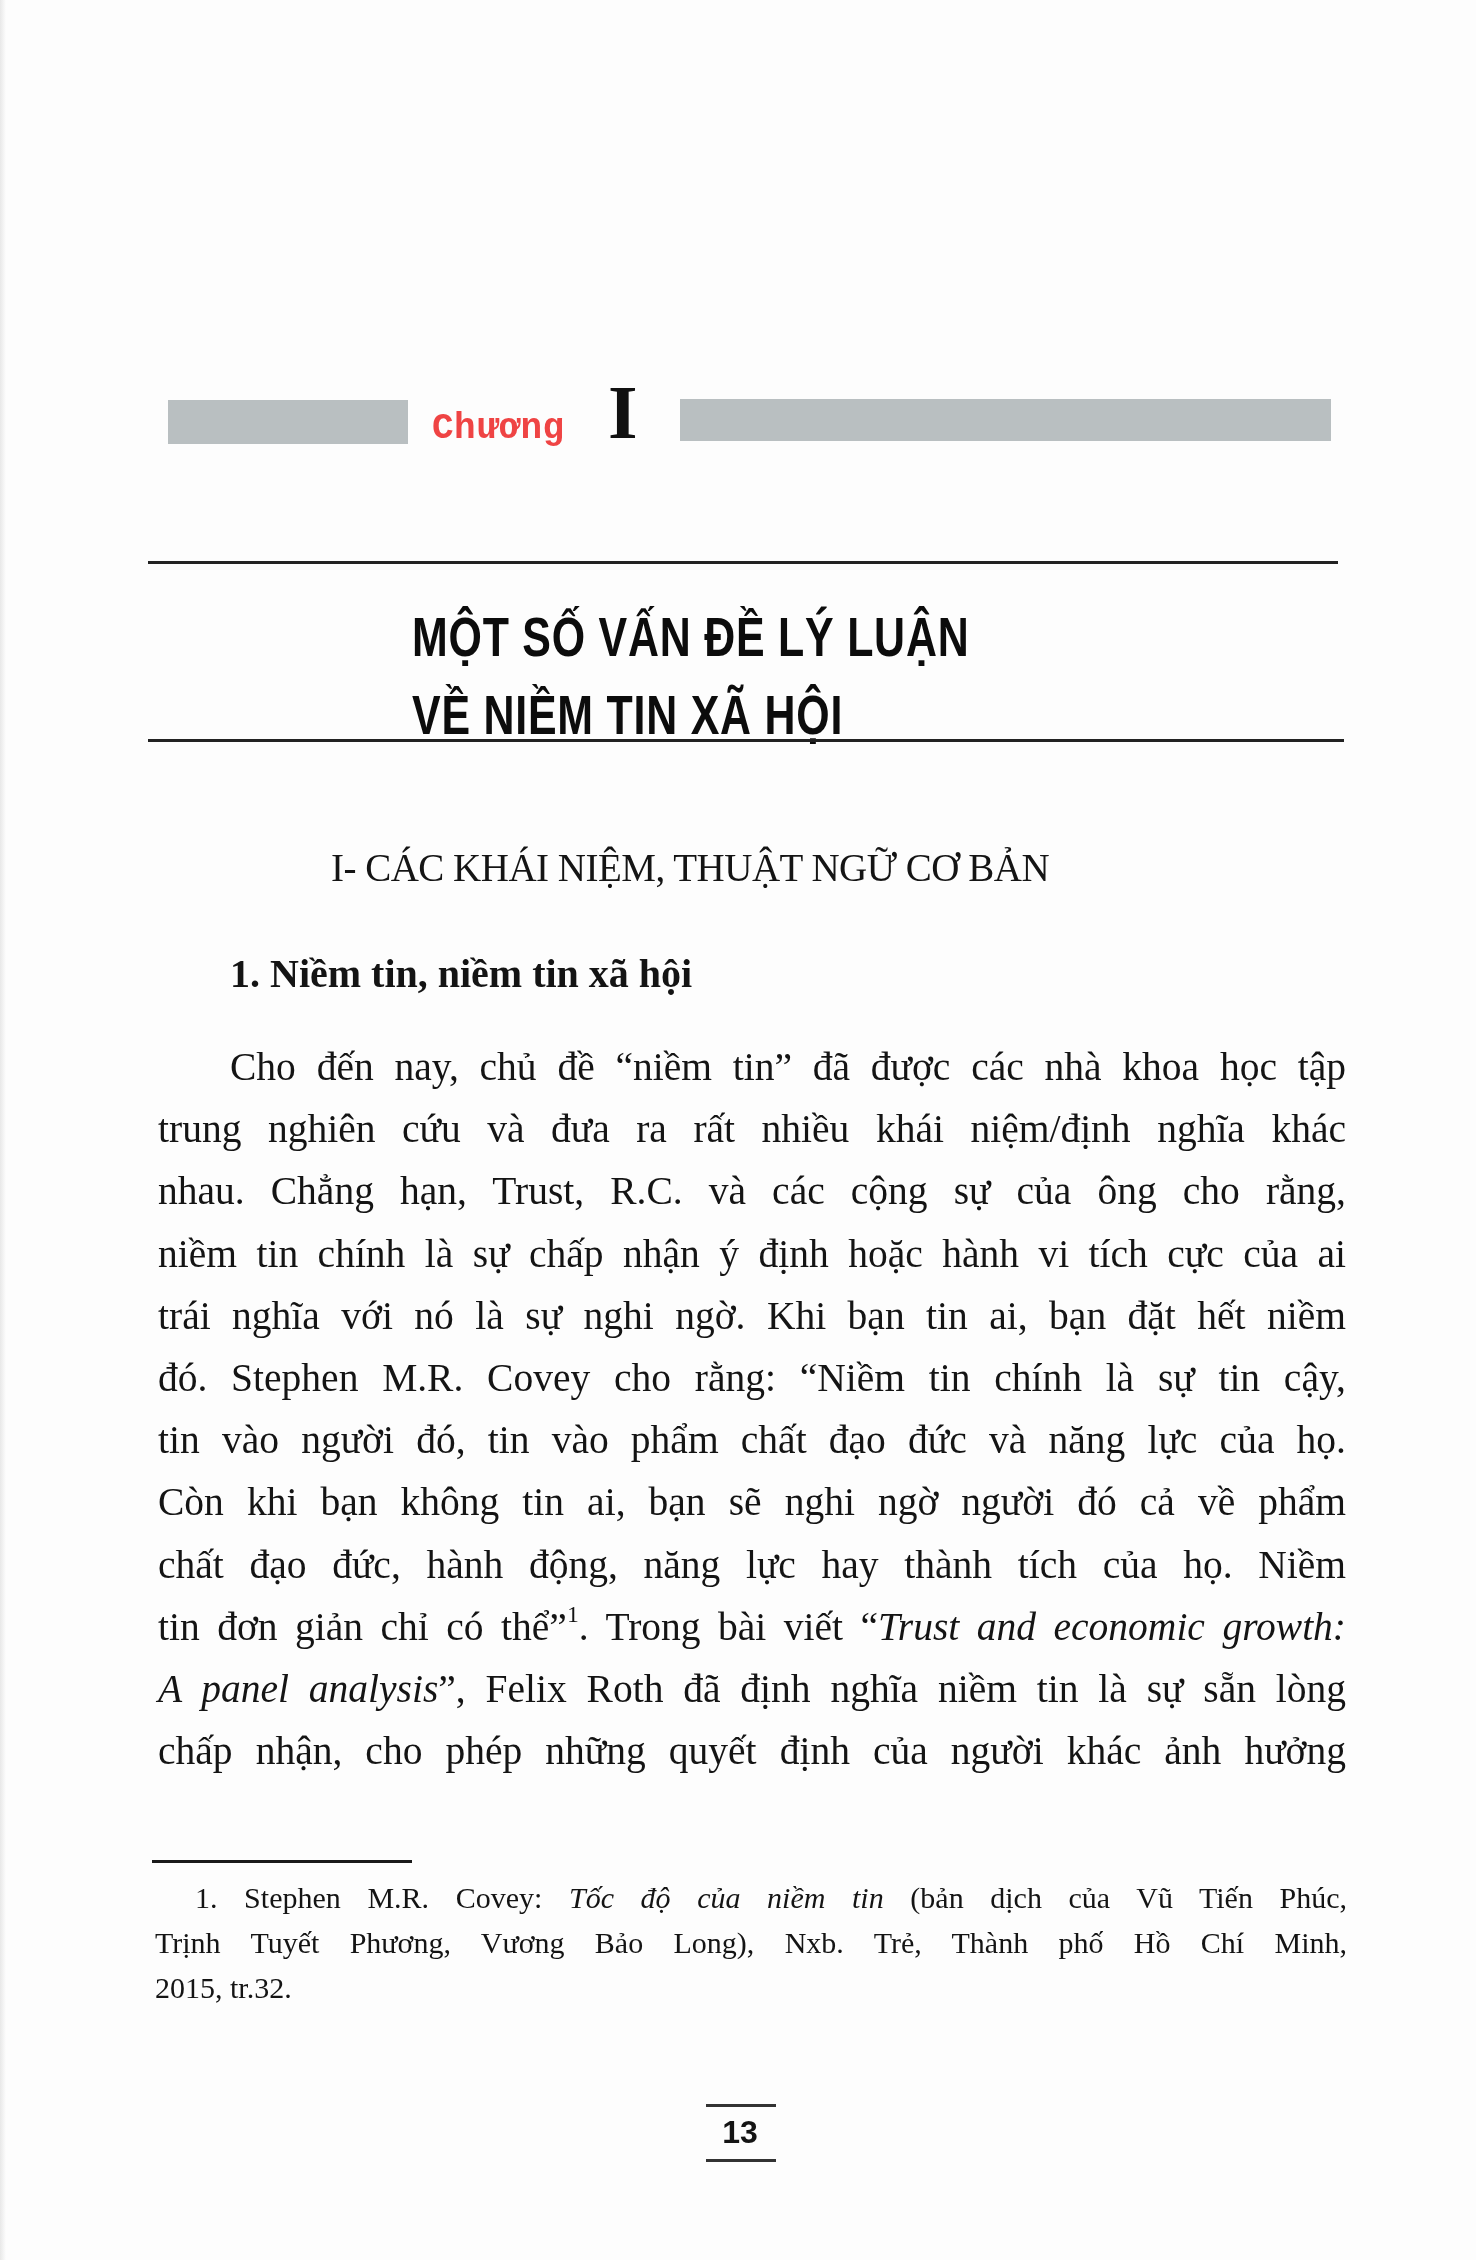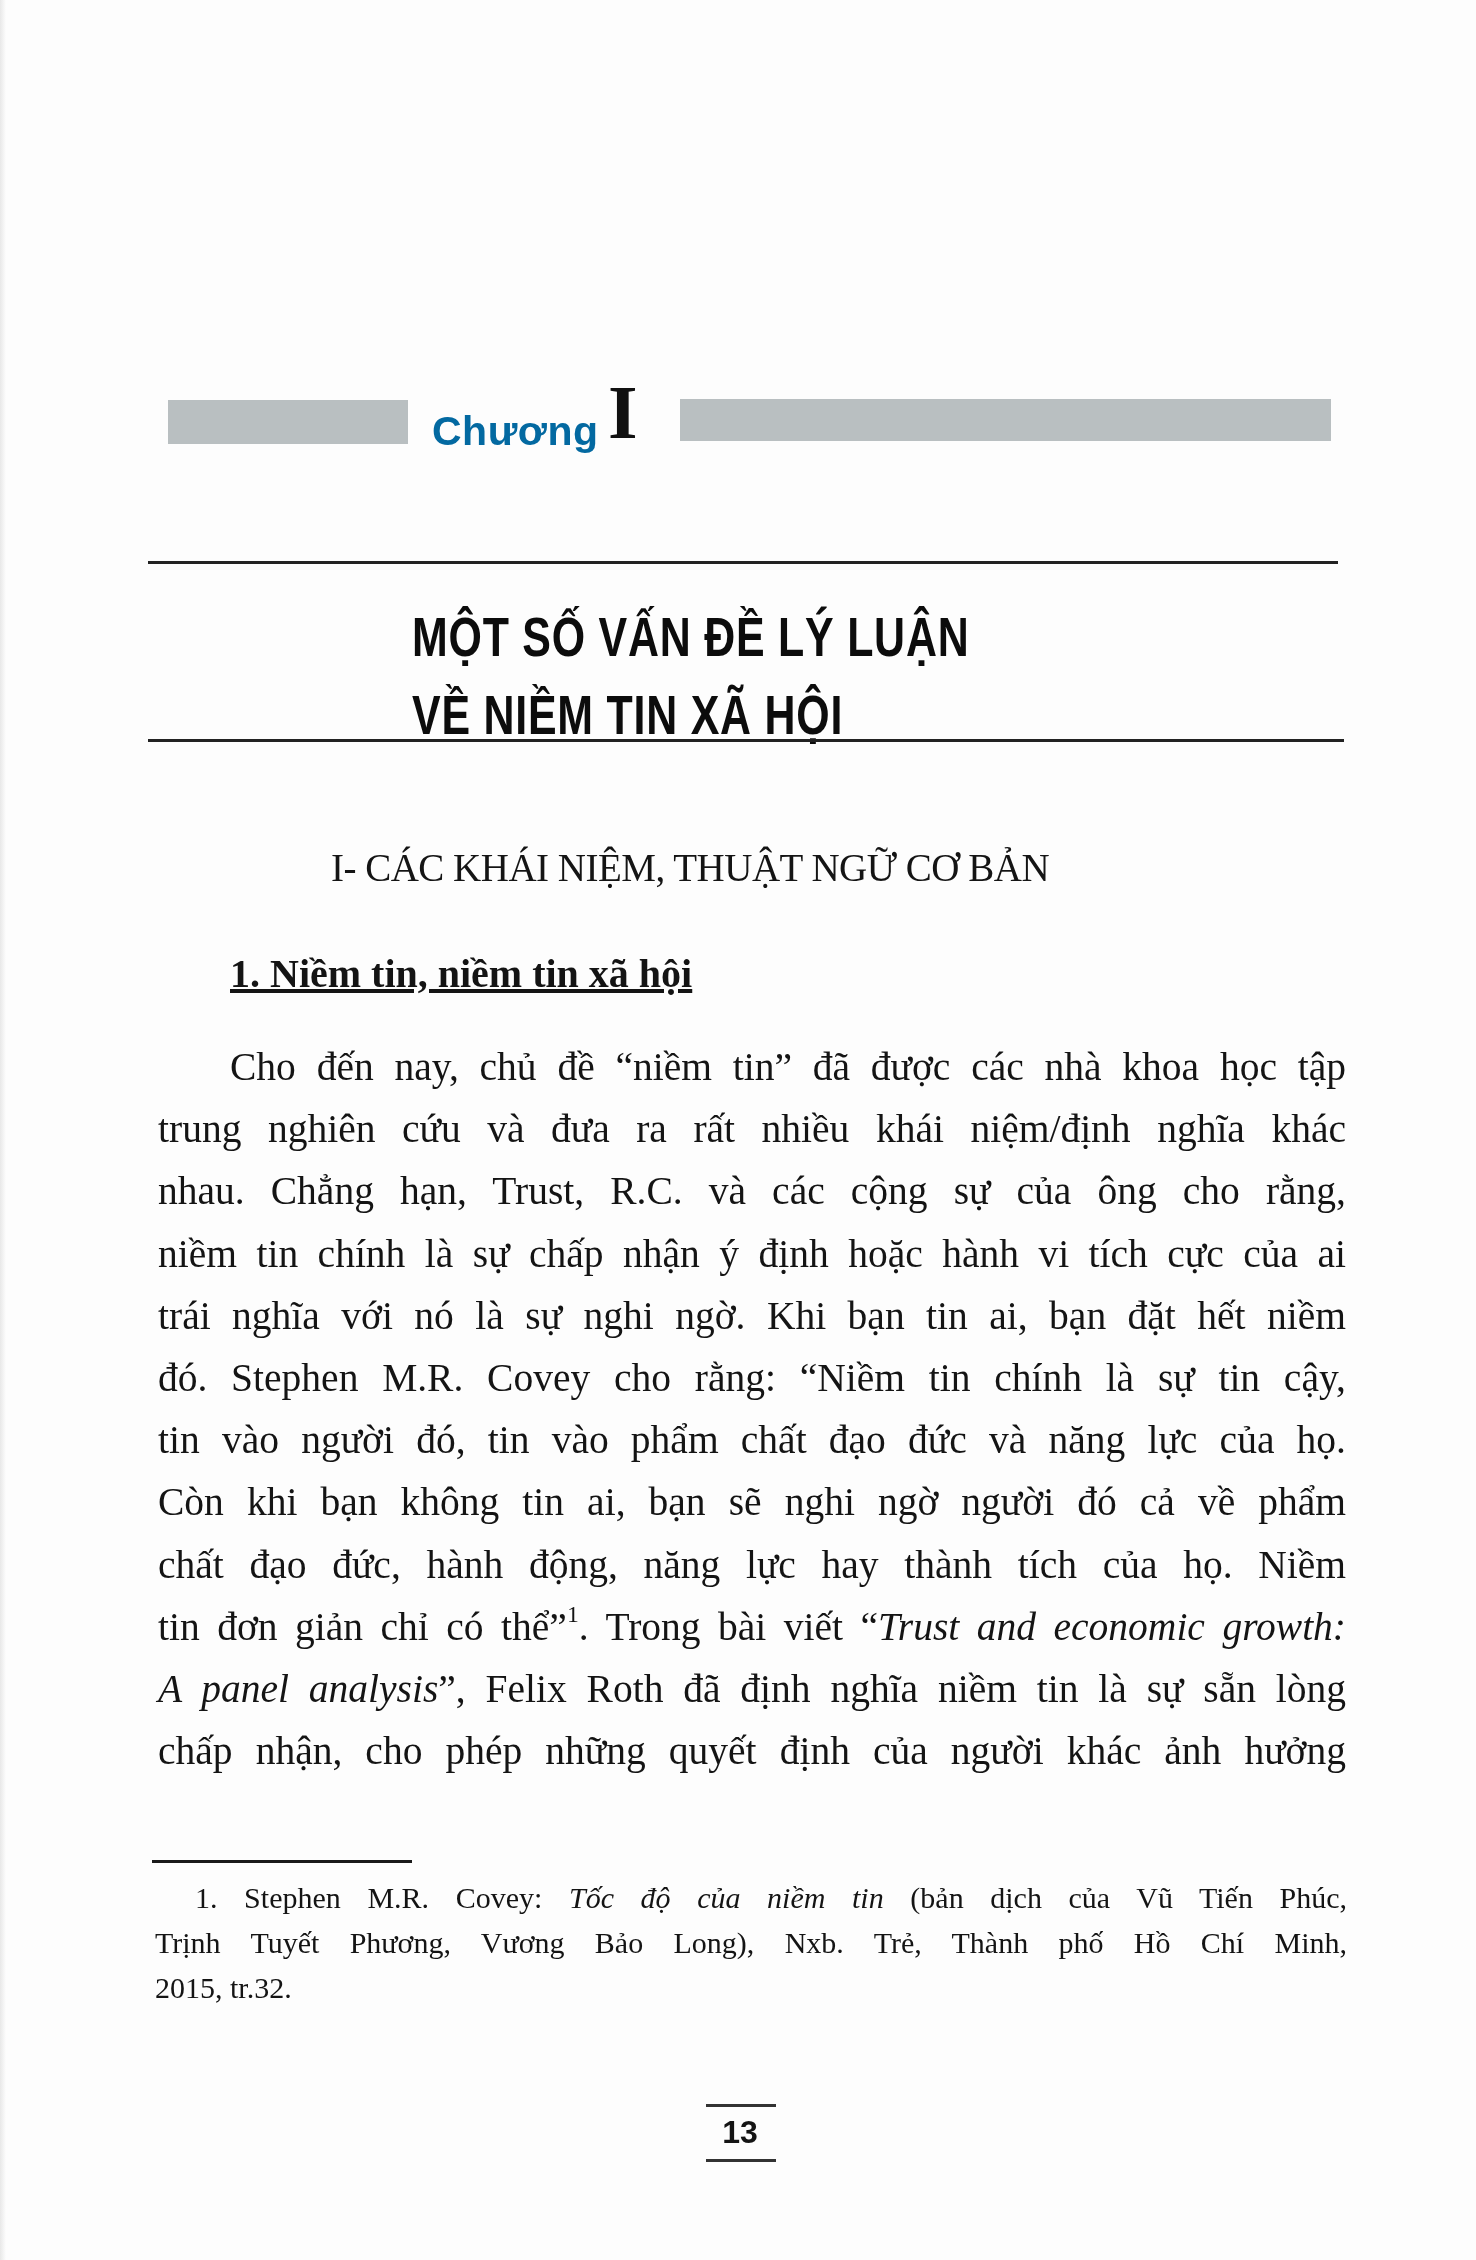"Chương" .chapter-word { color: #0369a1 -> #ef4444; font-family: Liberation Sans, sans-serif -> Liberation Mono, monospace; font-size: 41px -> 36px }
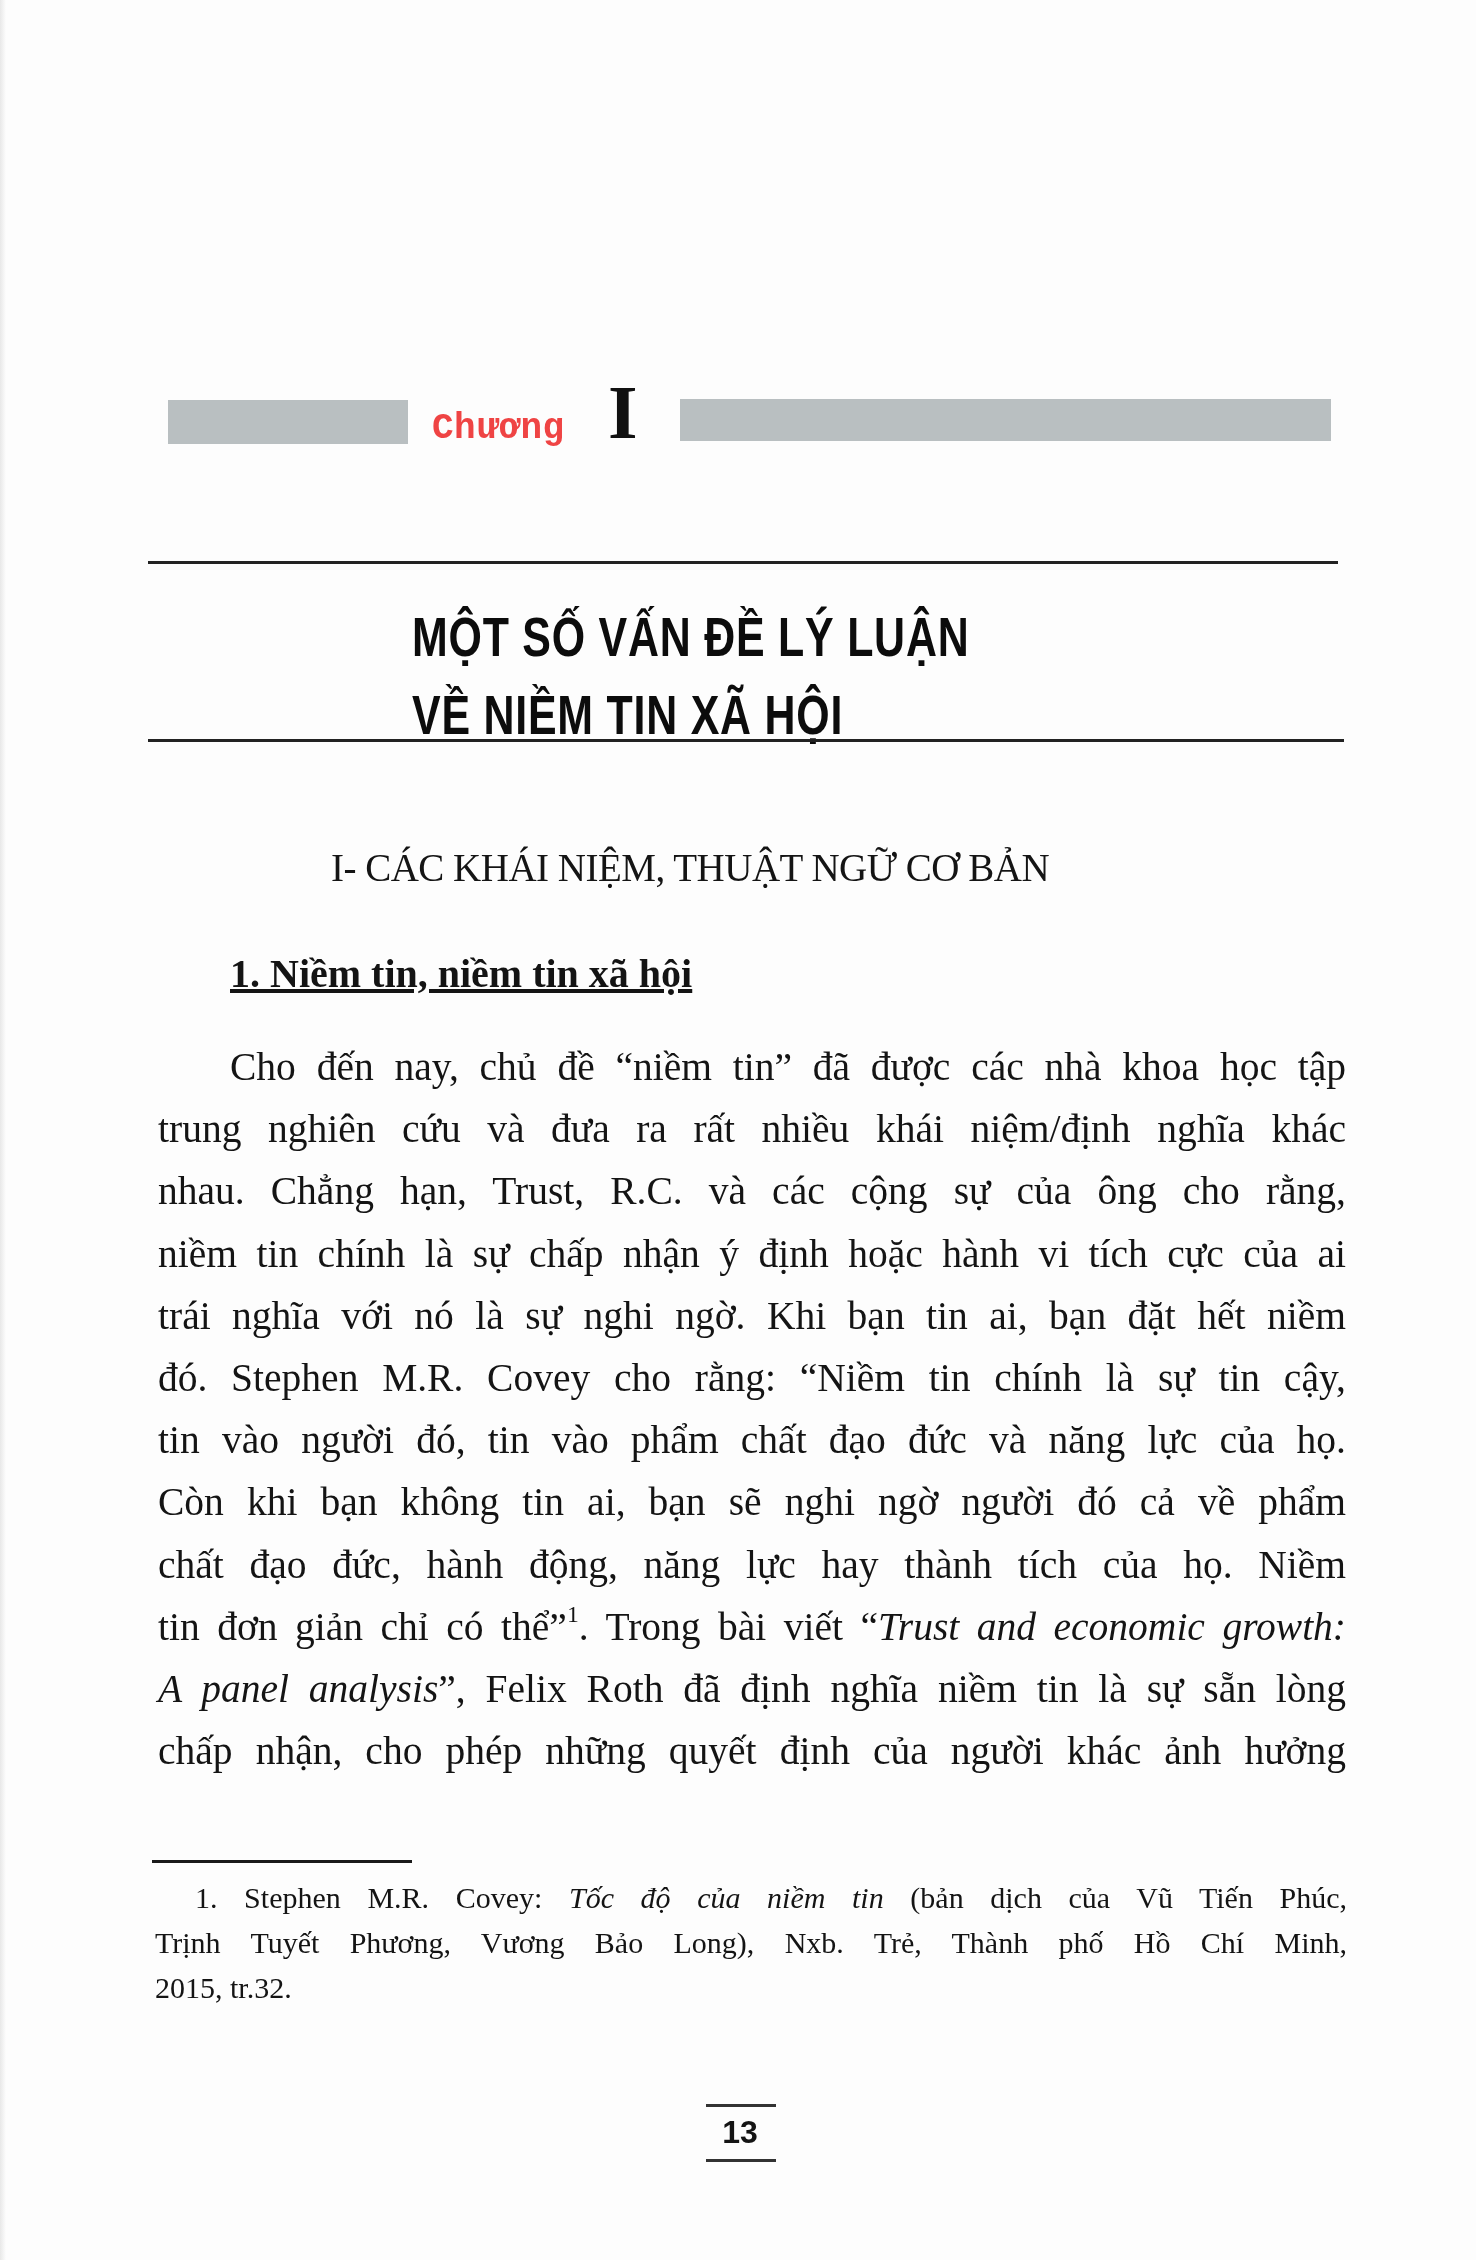"1. Niềm tin, niềm tin" .subheading { text-decoration: underline -> none }
